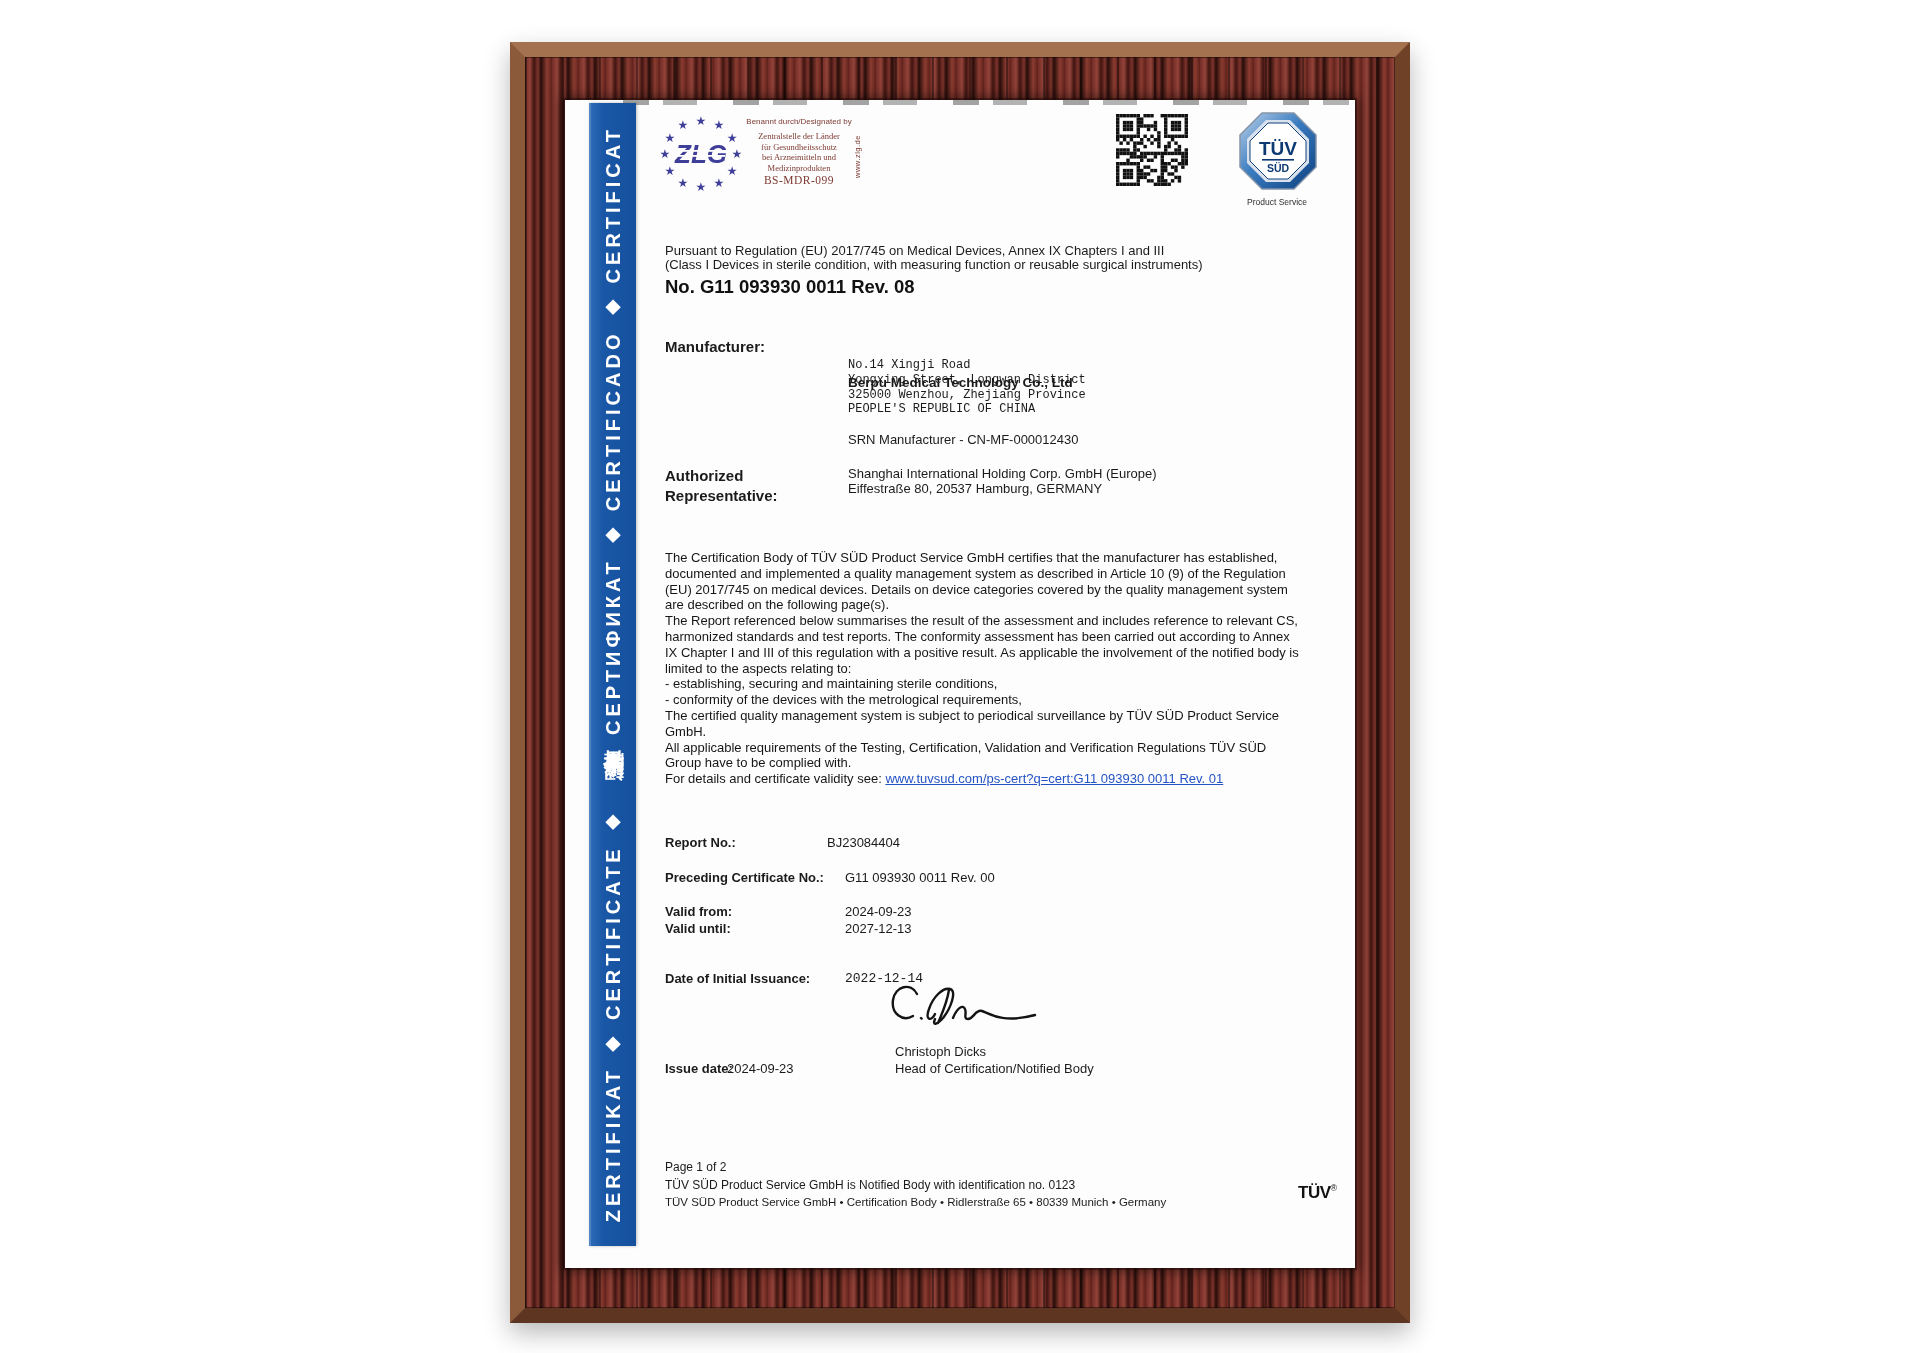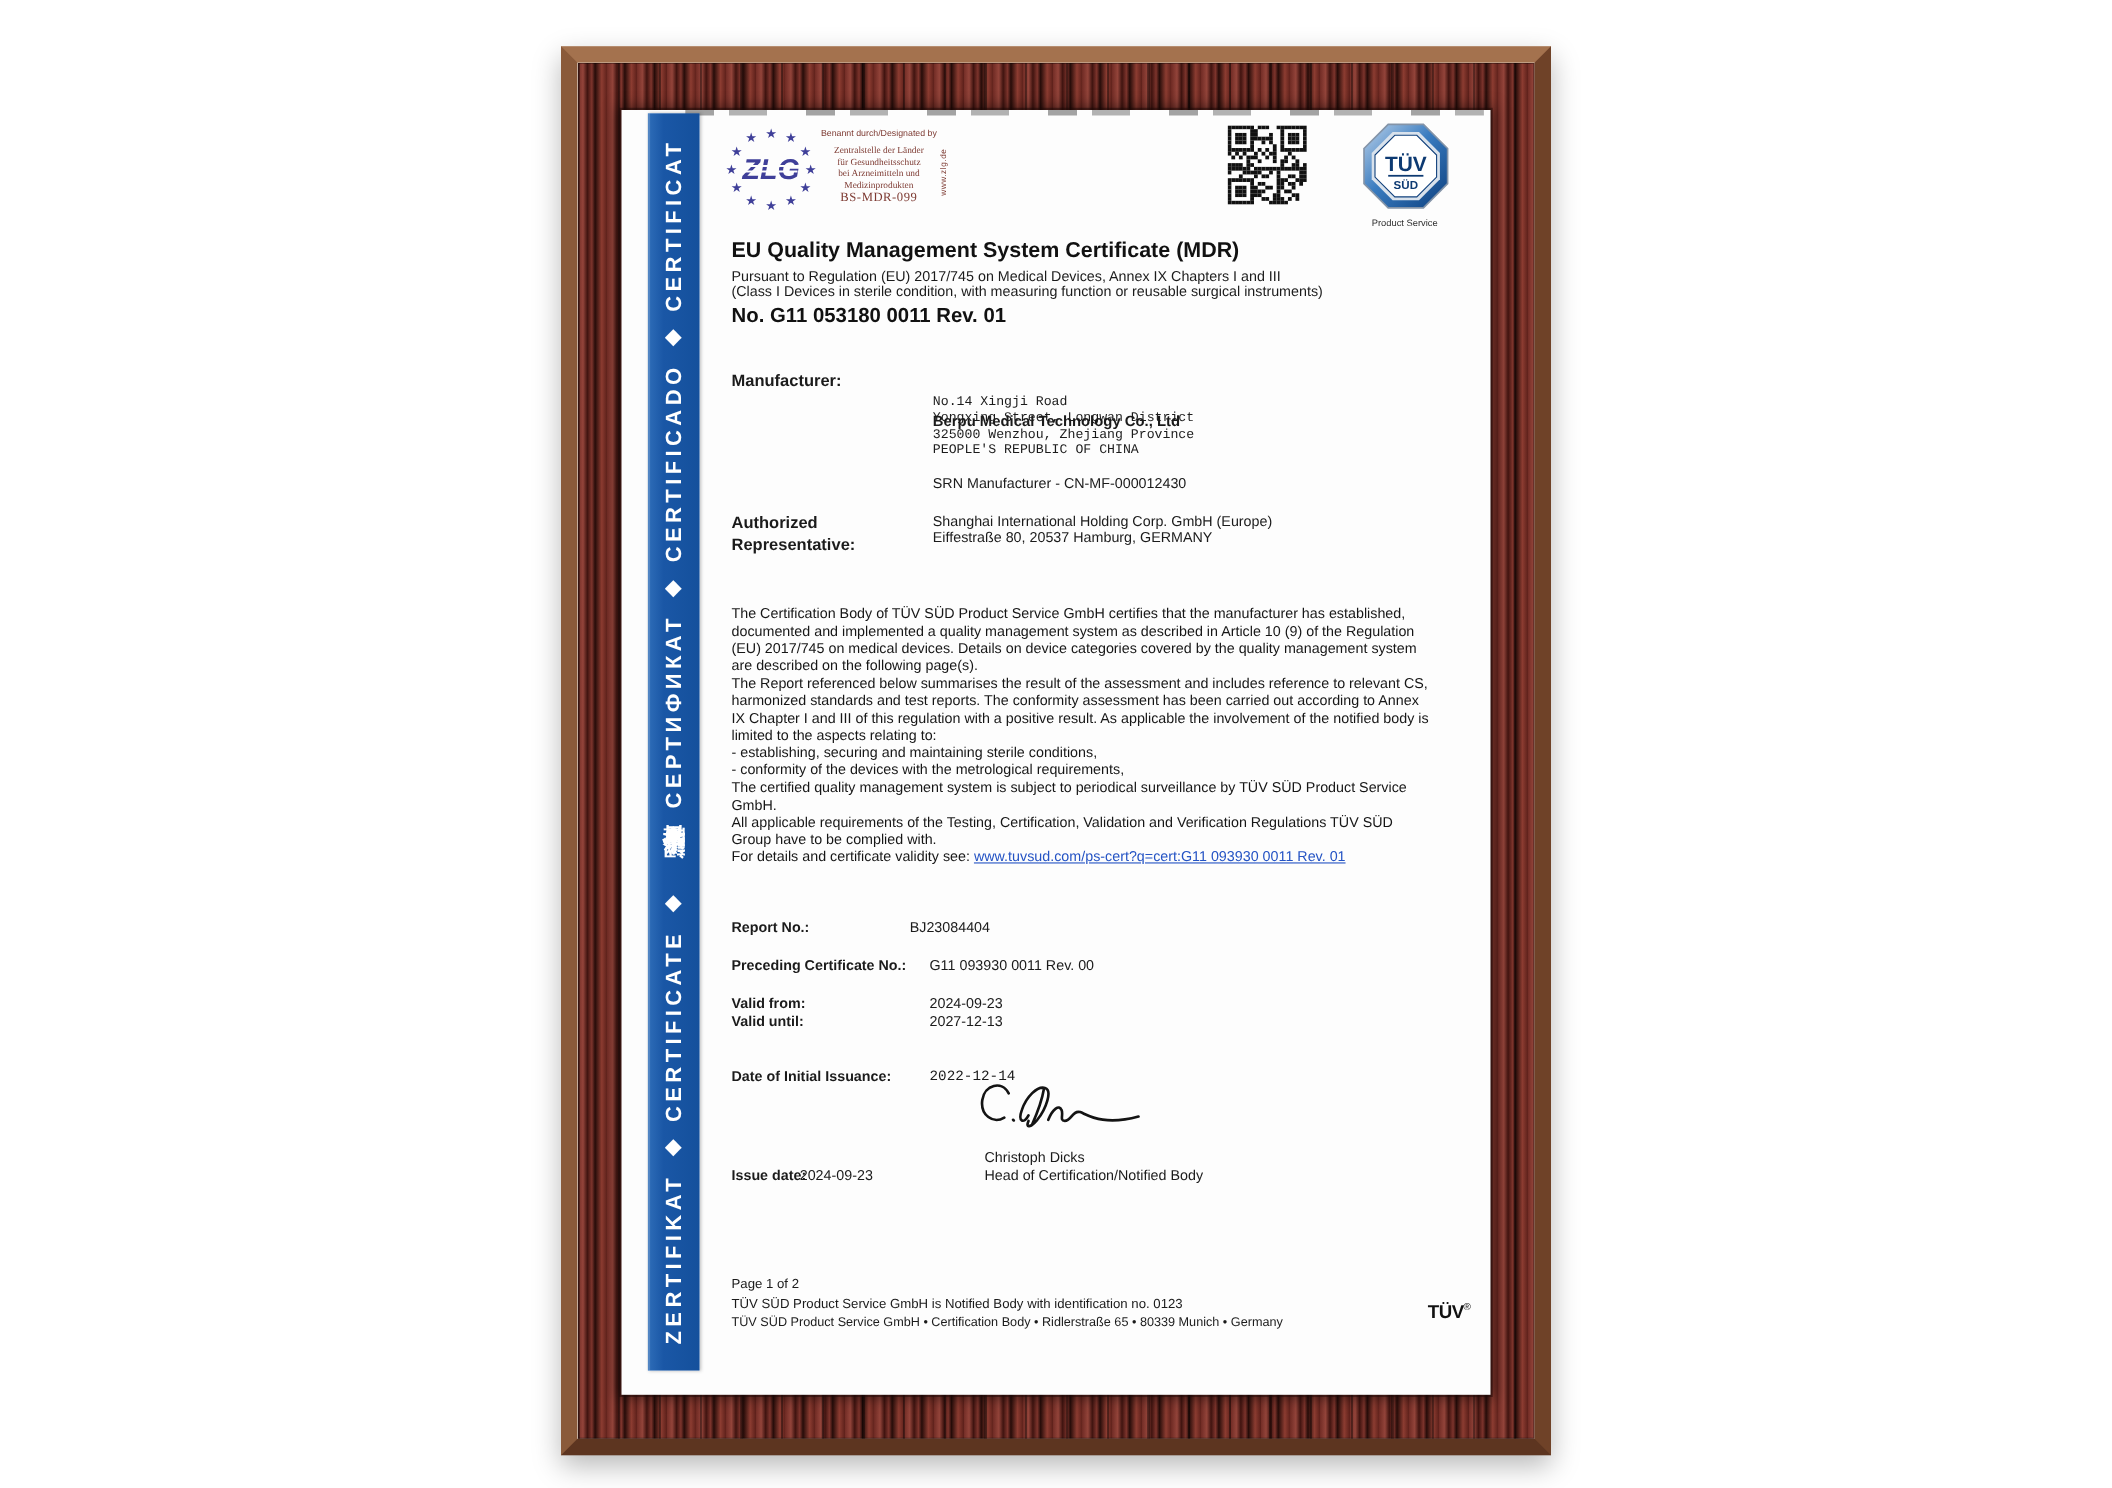"EU Quality Management System Certificate" div.title { html: <div>EU Quality Management System Certificate (MDR)</div> -> none }
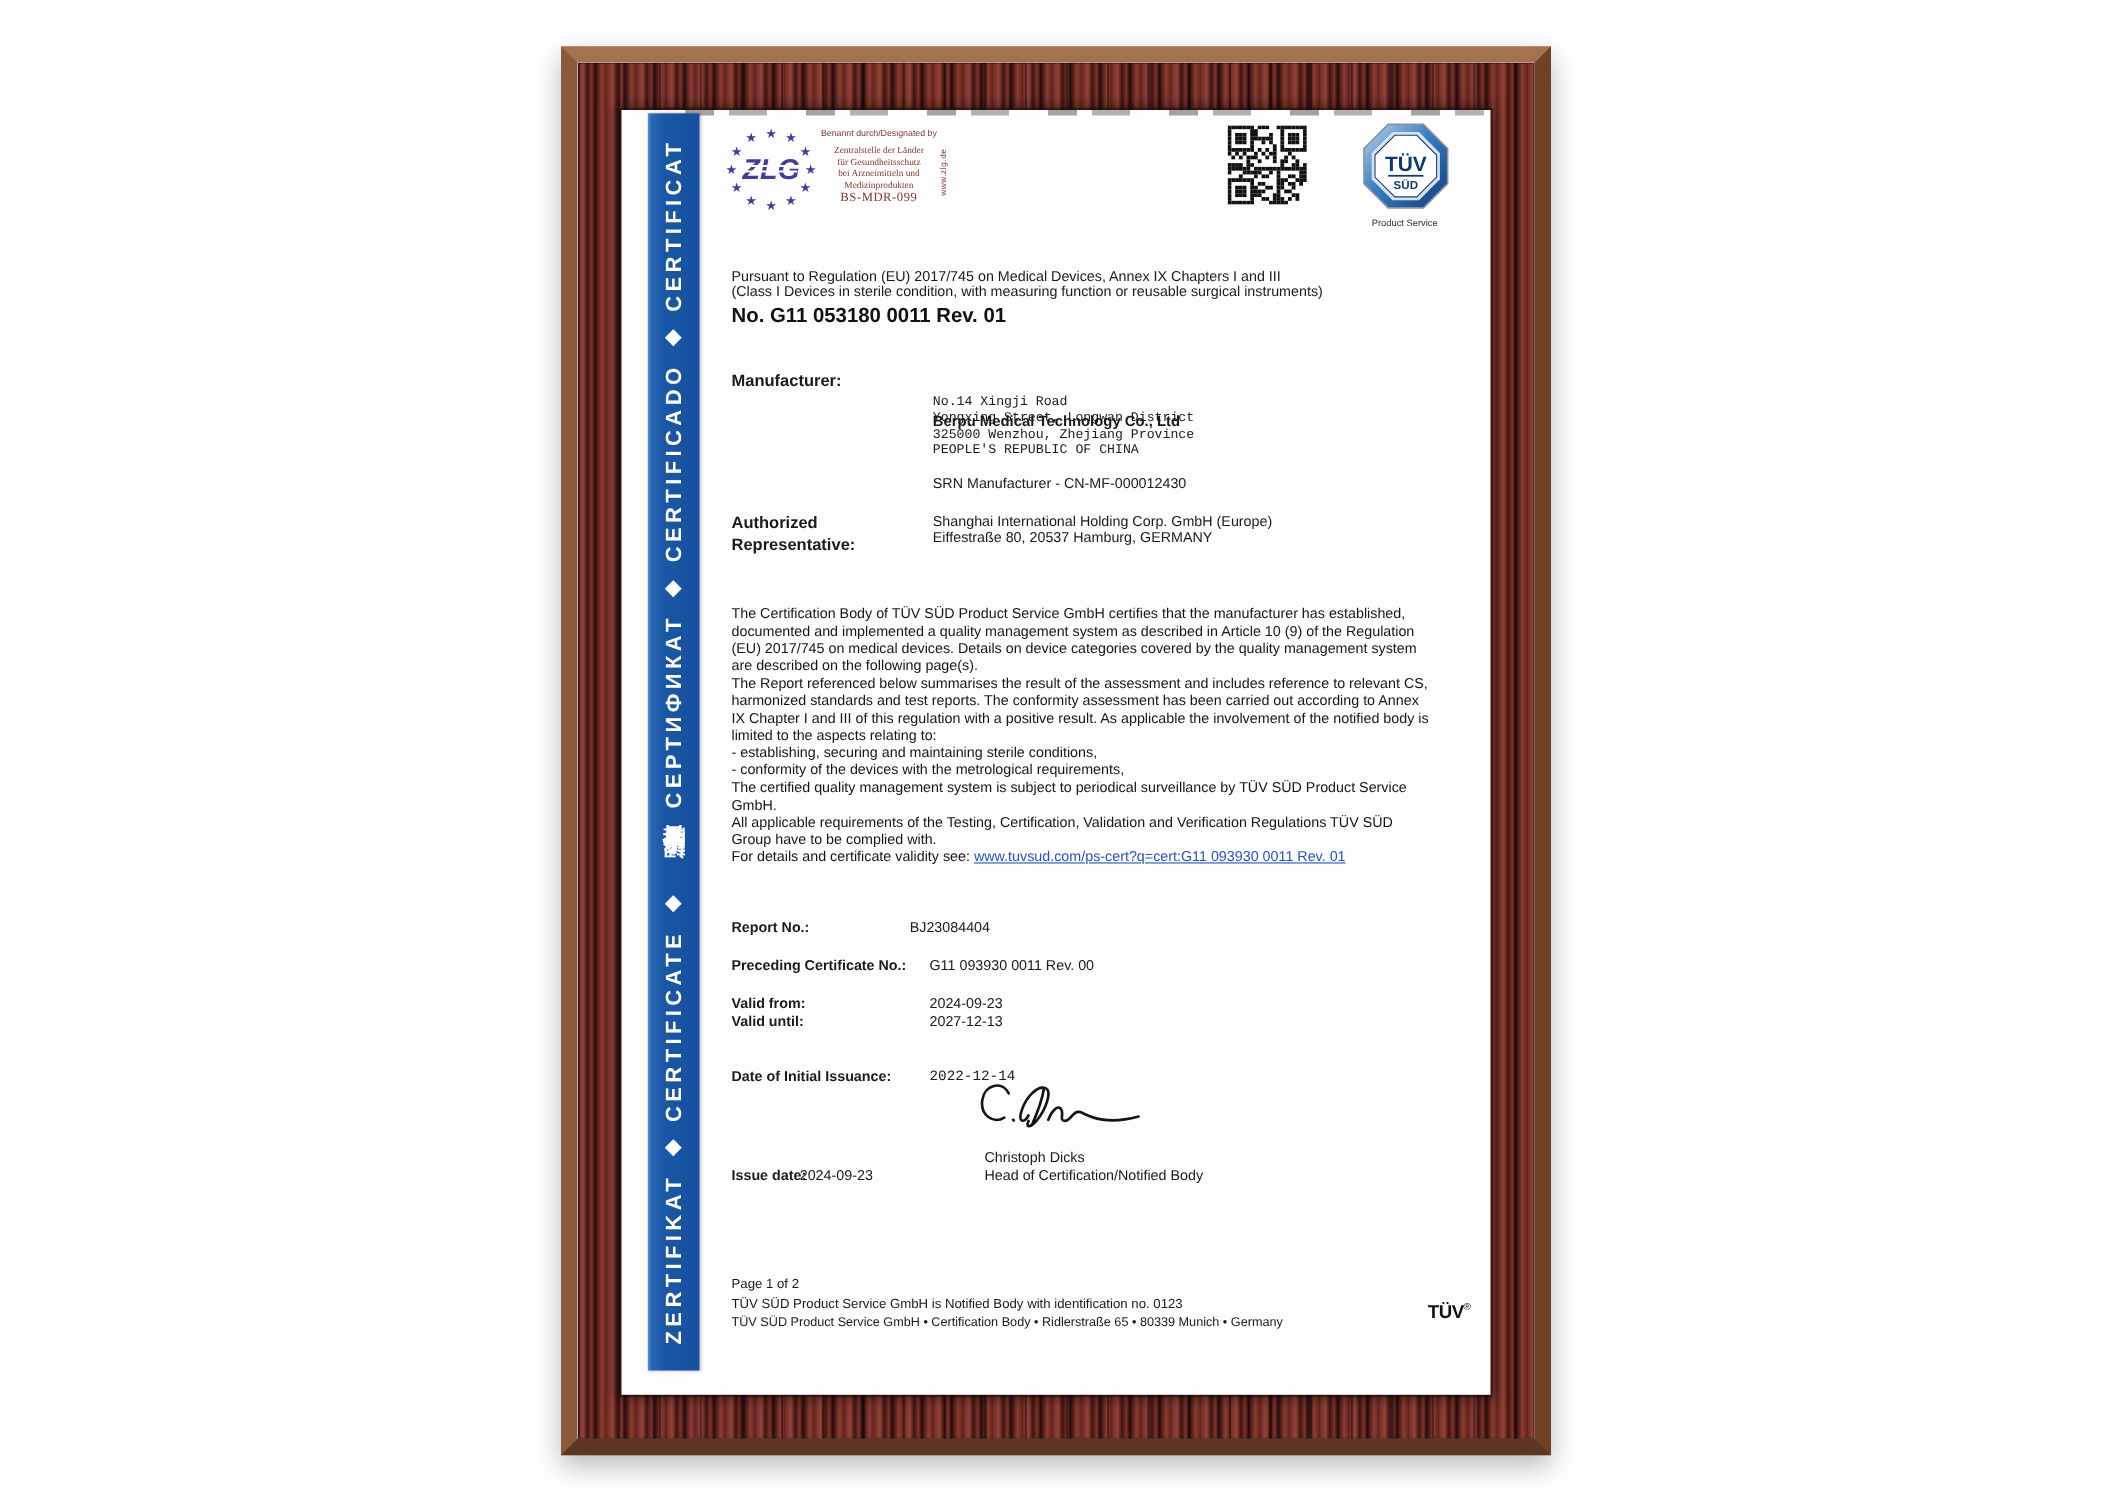"No. G11 053180 0011 Rev." div.certno { text: 053180 0011 Rev. 01 -> 093930 0011 Rev. 08 }
